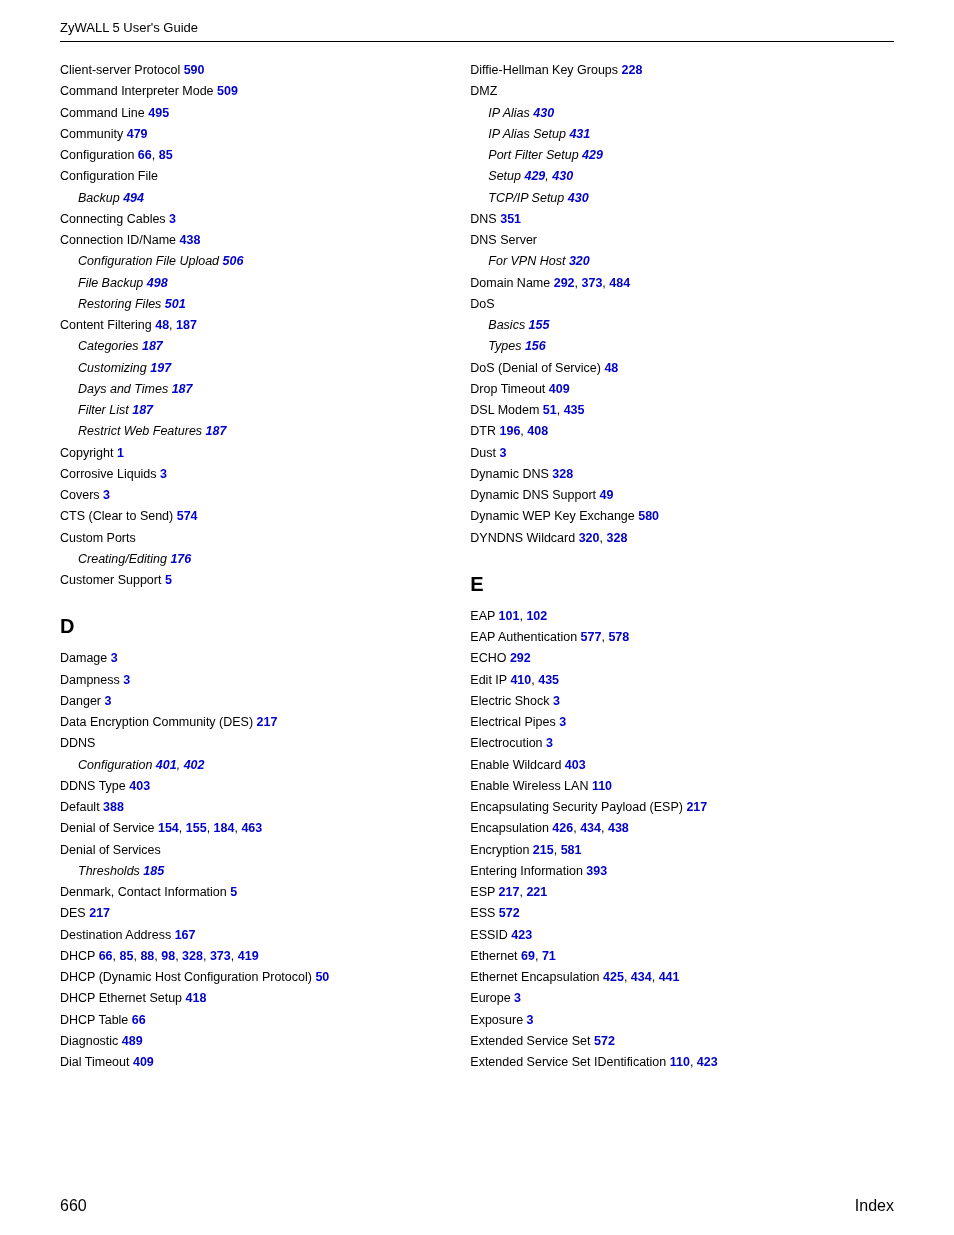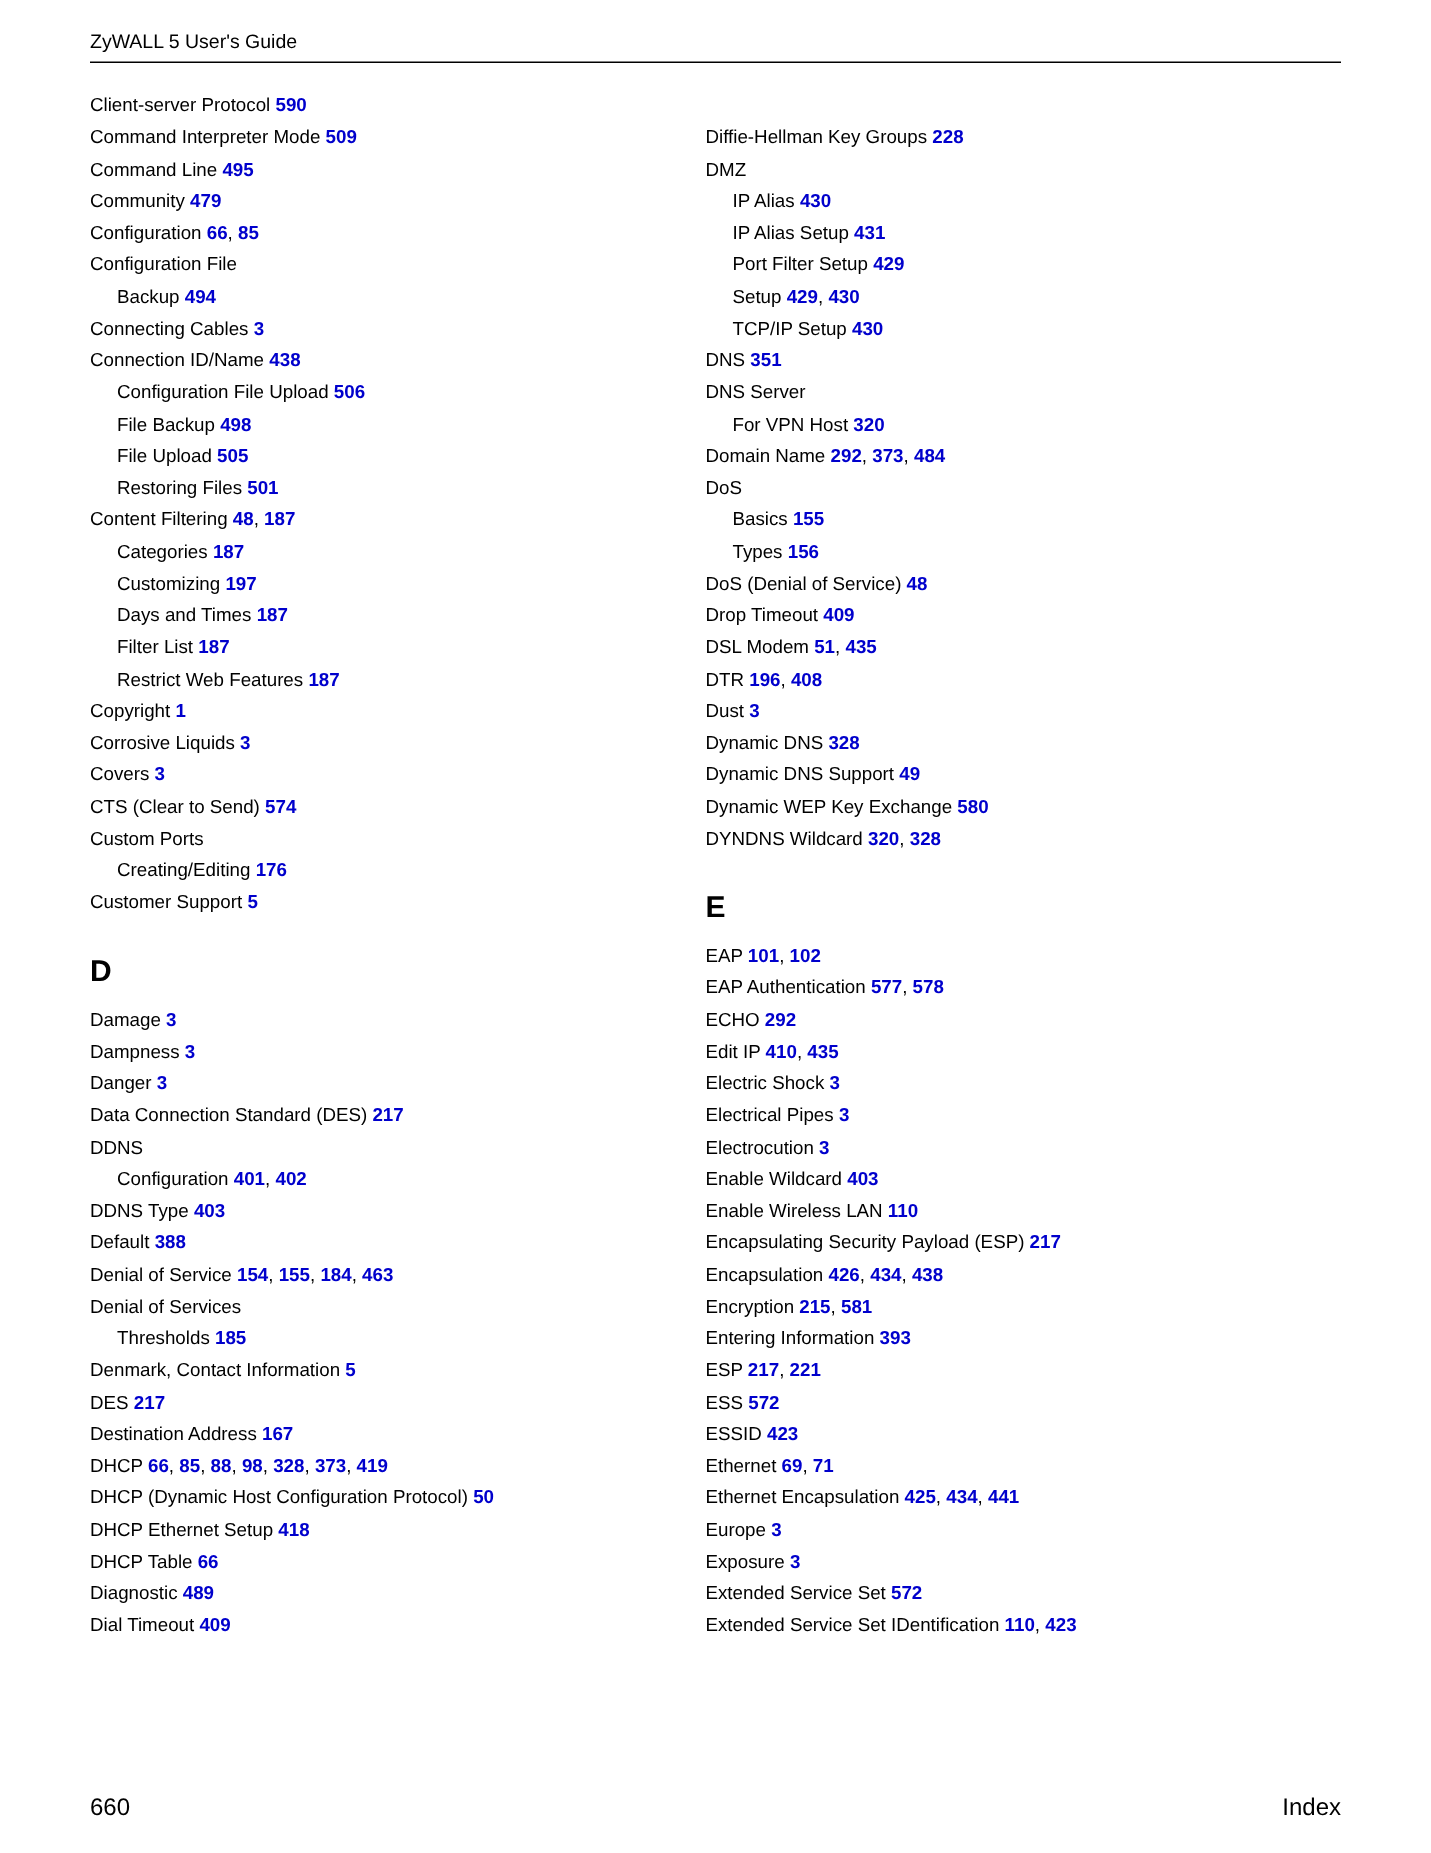"IP Alias 430" .index-entry .sub { font-style: none -> italic }
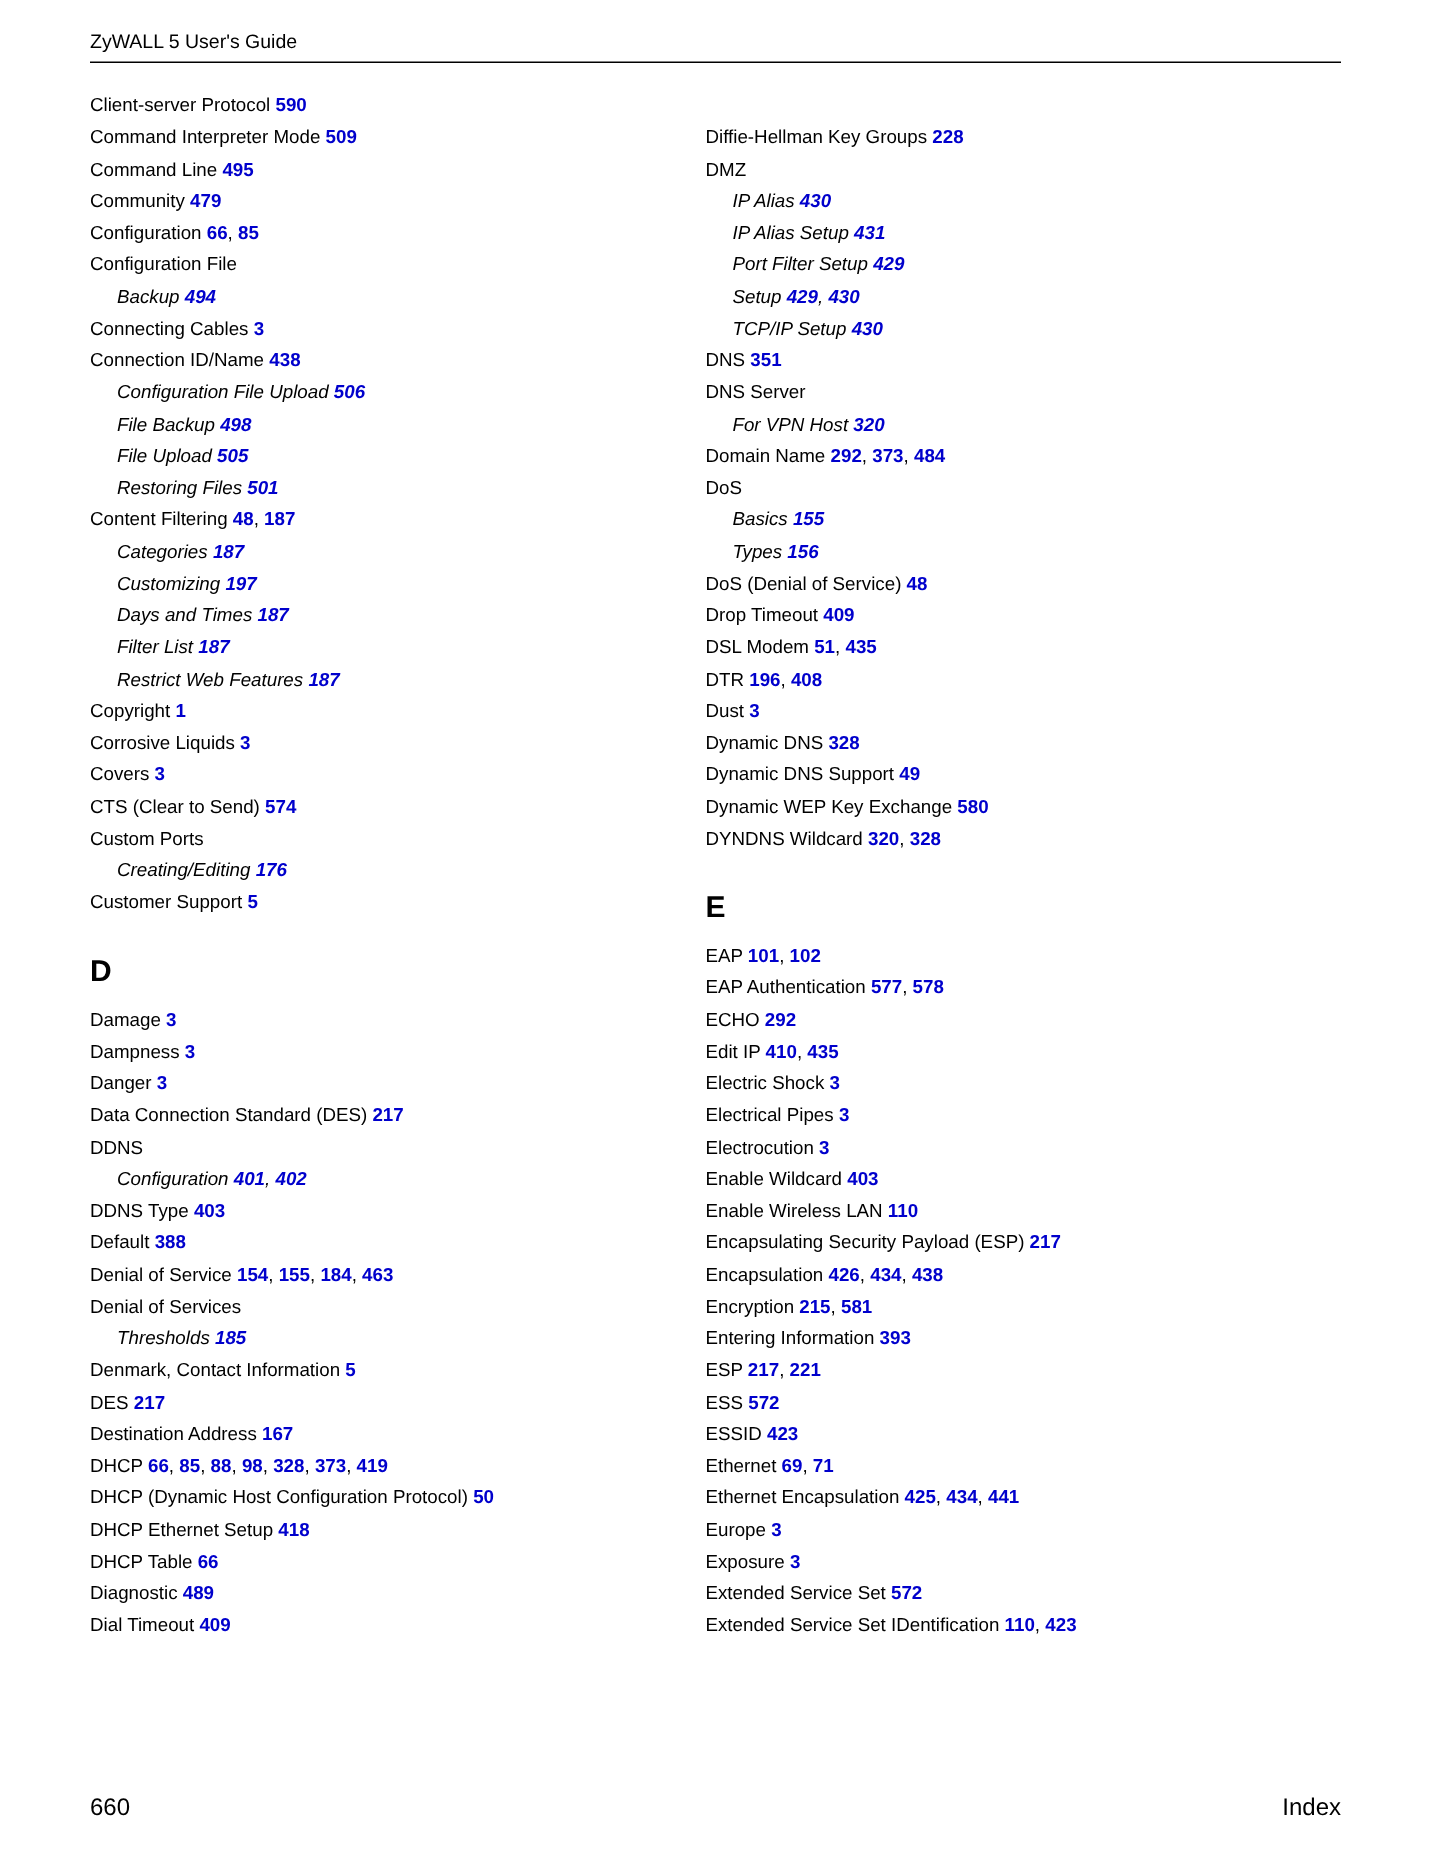"File Upload 505" div.index-entry { html: <div> <span><span>File Upload </span><a>505</a></span> </div> -> none }
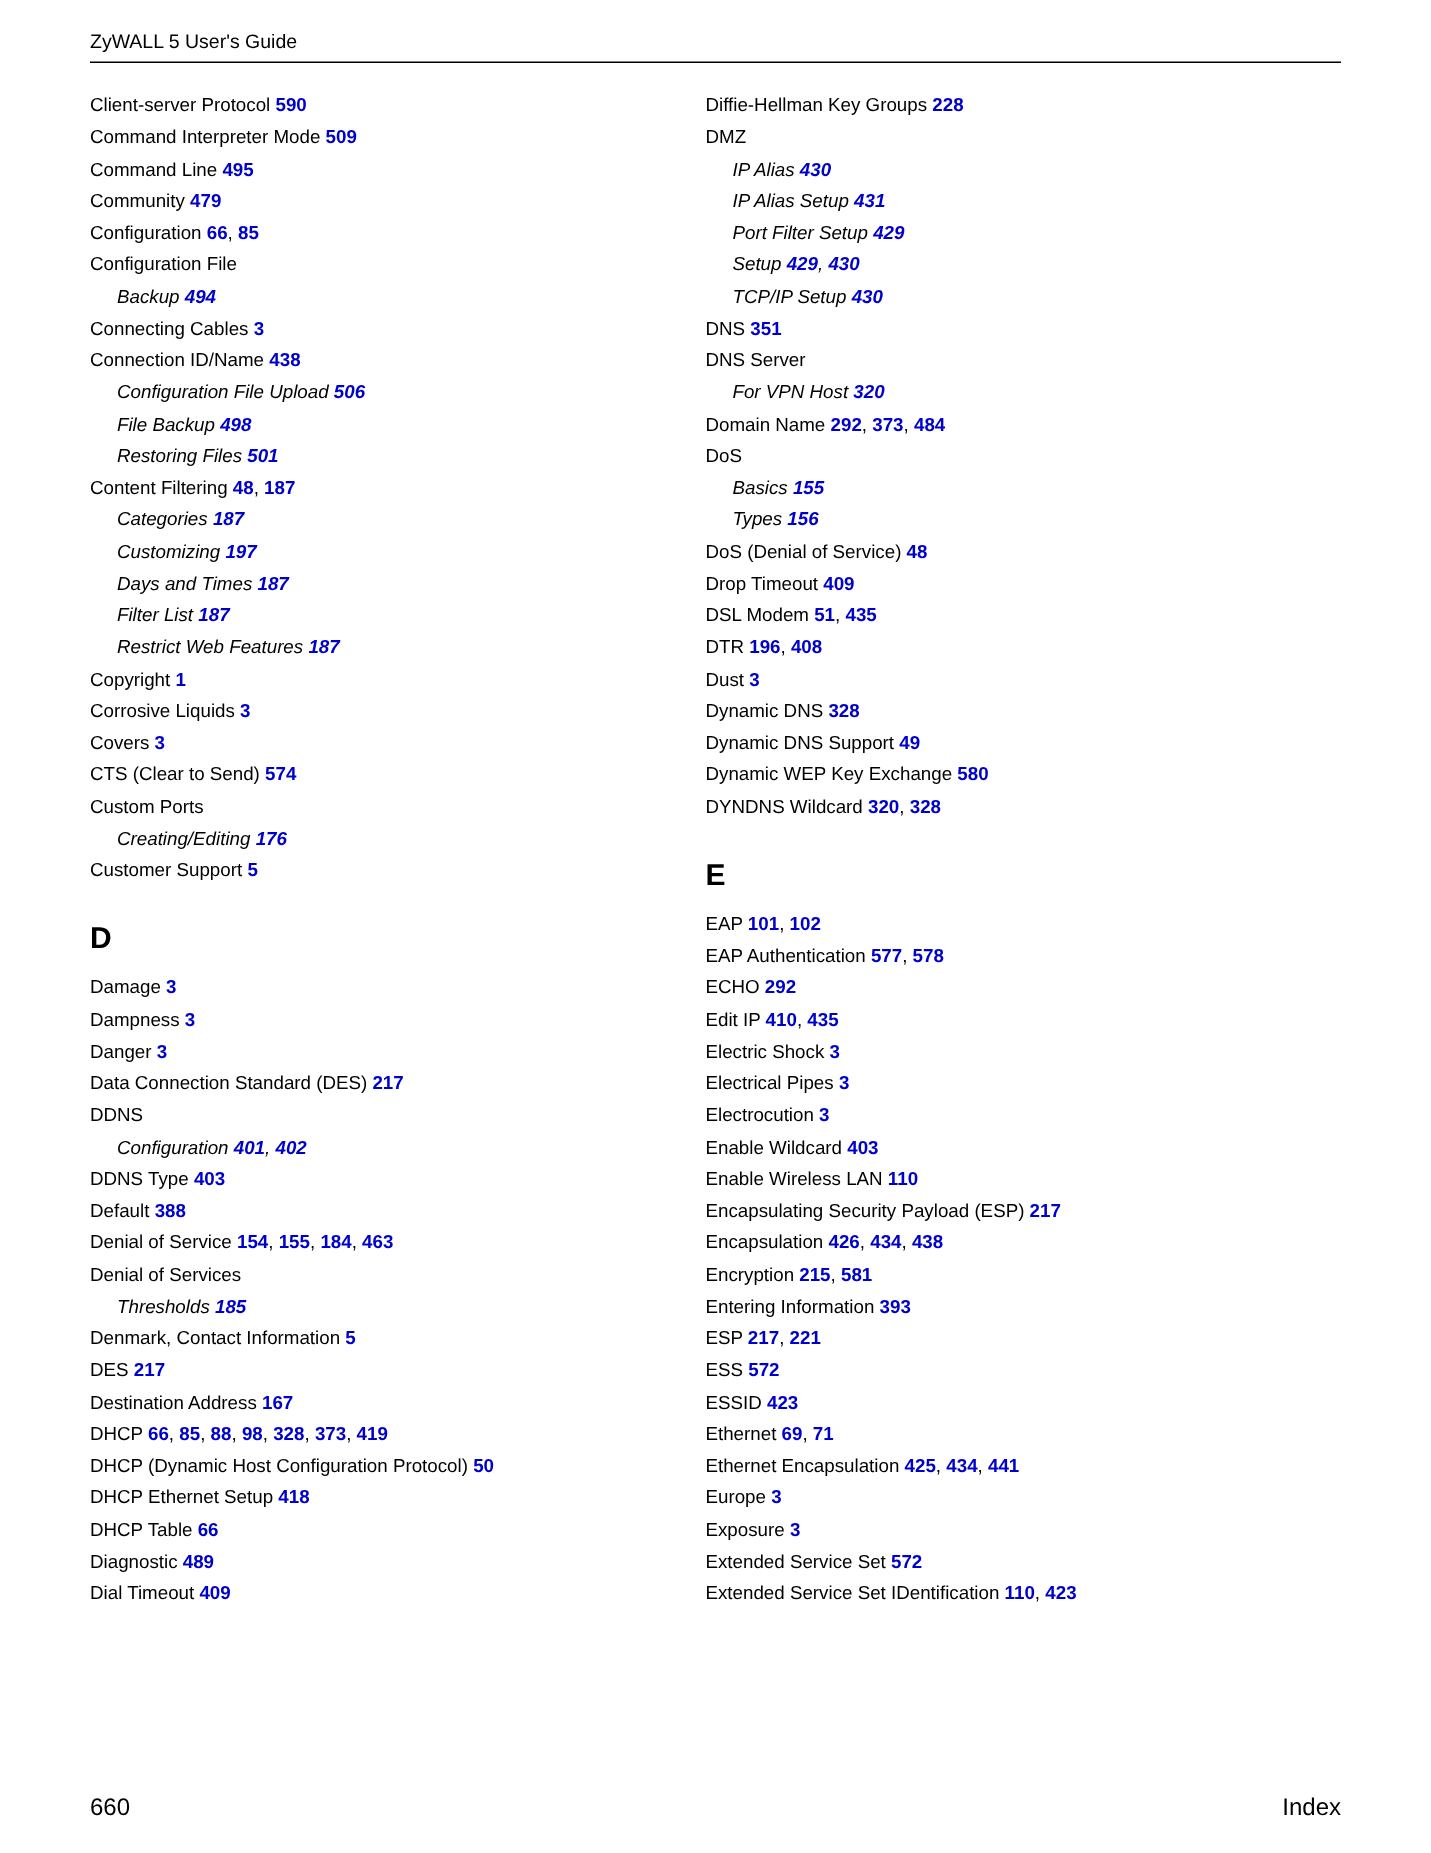"Data Connection Standard (DES)" span { text: Connection Standard -> Encryption Community }
